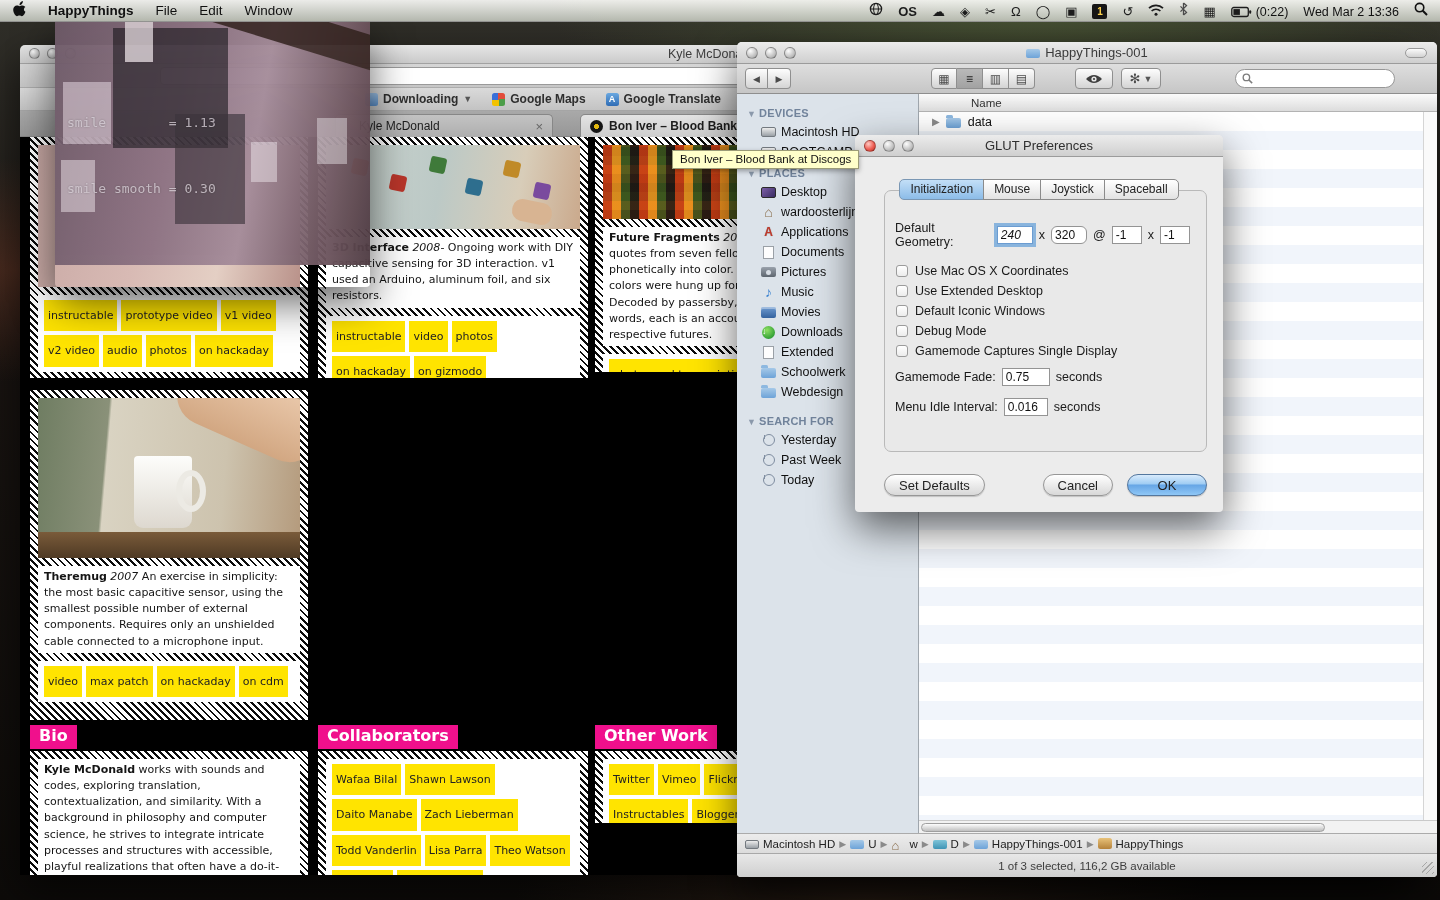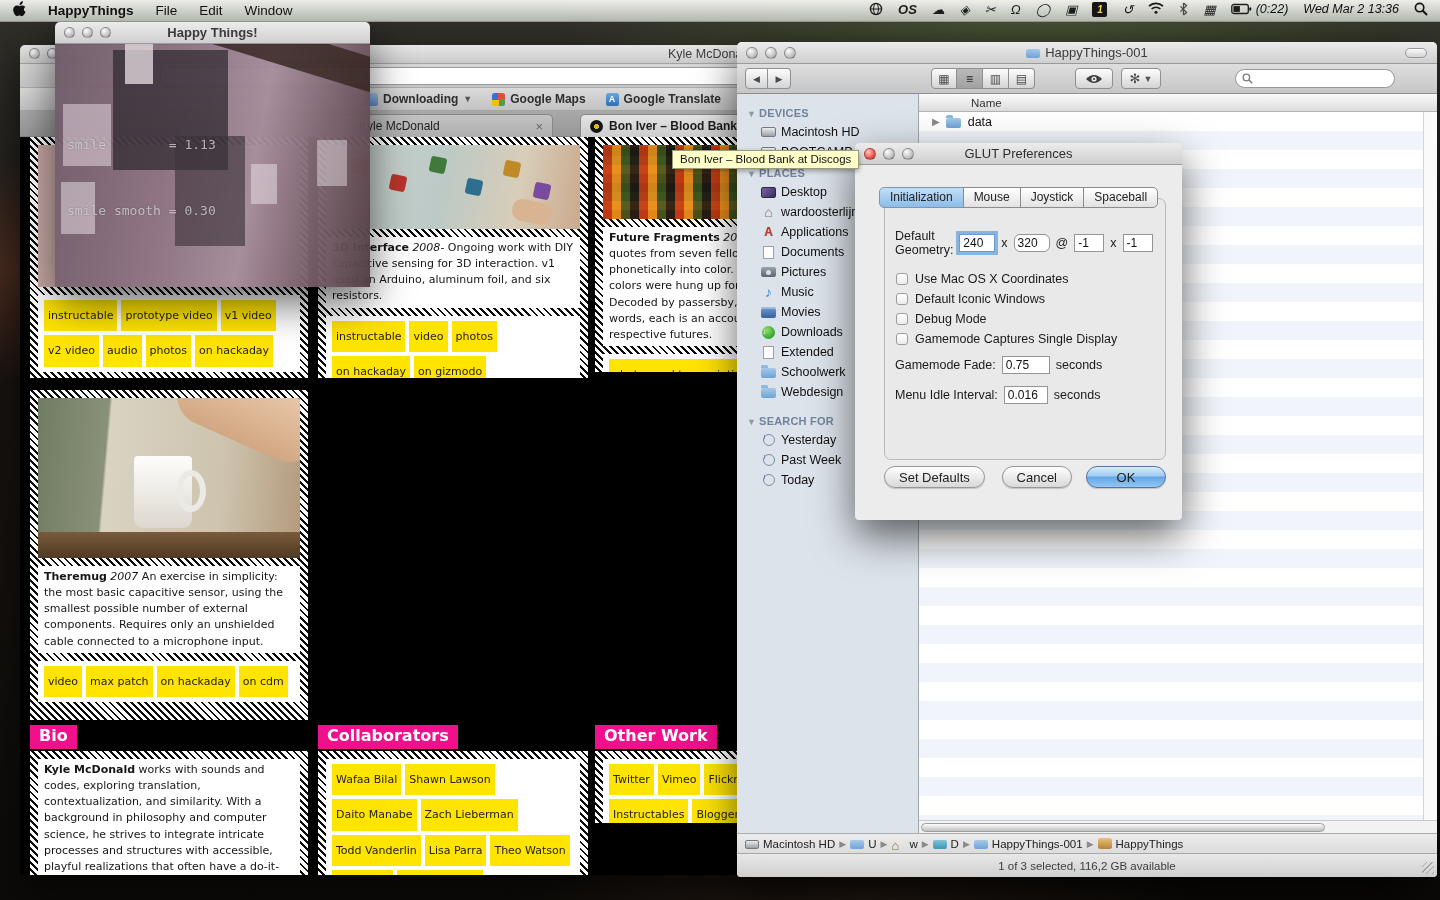"OS" .mb-right { align-items: flex-start -> flex-end; font-style: italic -> none }
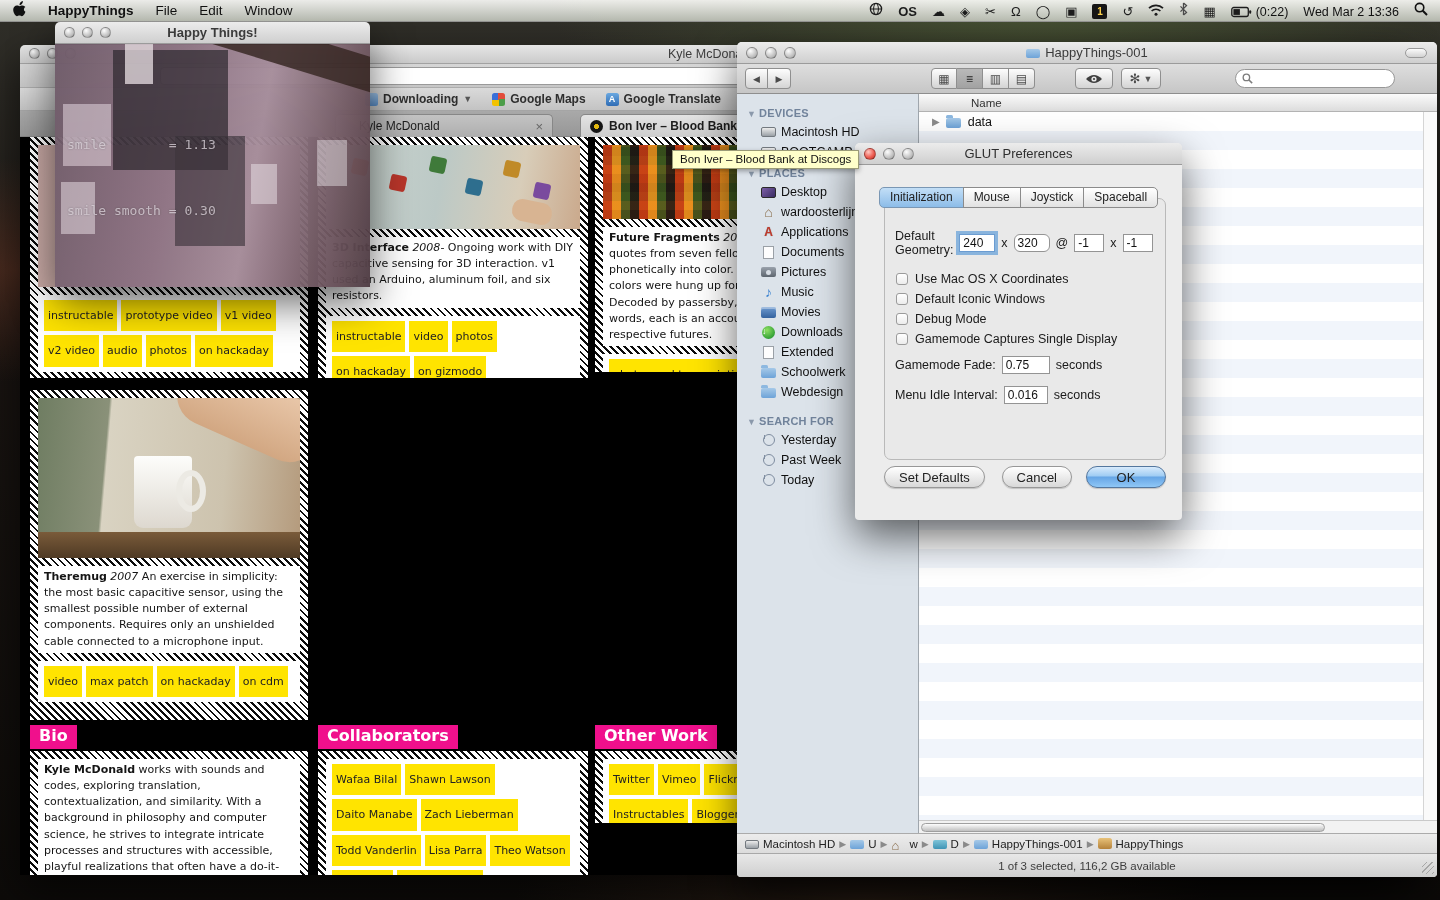"Happy Things!" div.titlebar { html: <div> <div> <span></span> <span></span> <span></span> </div> <span>Happy Things!</span> </div> -> none }
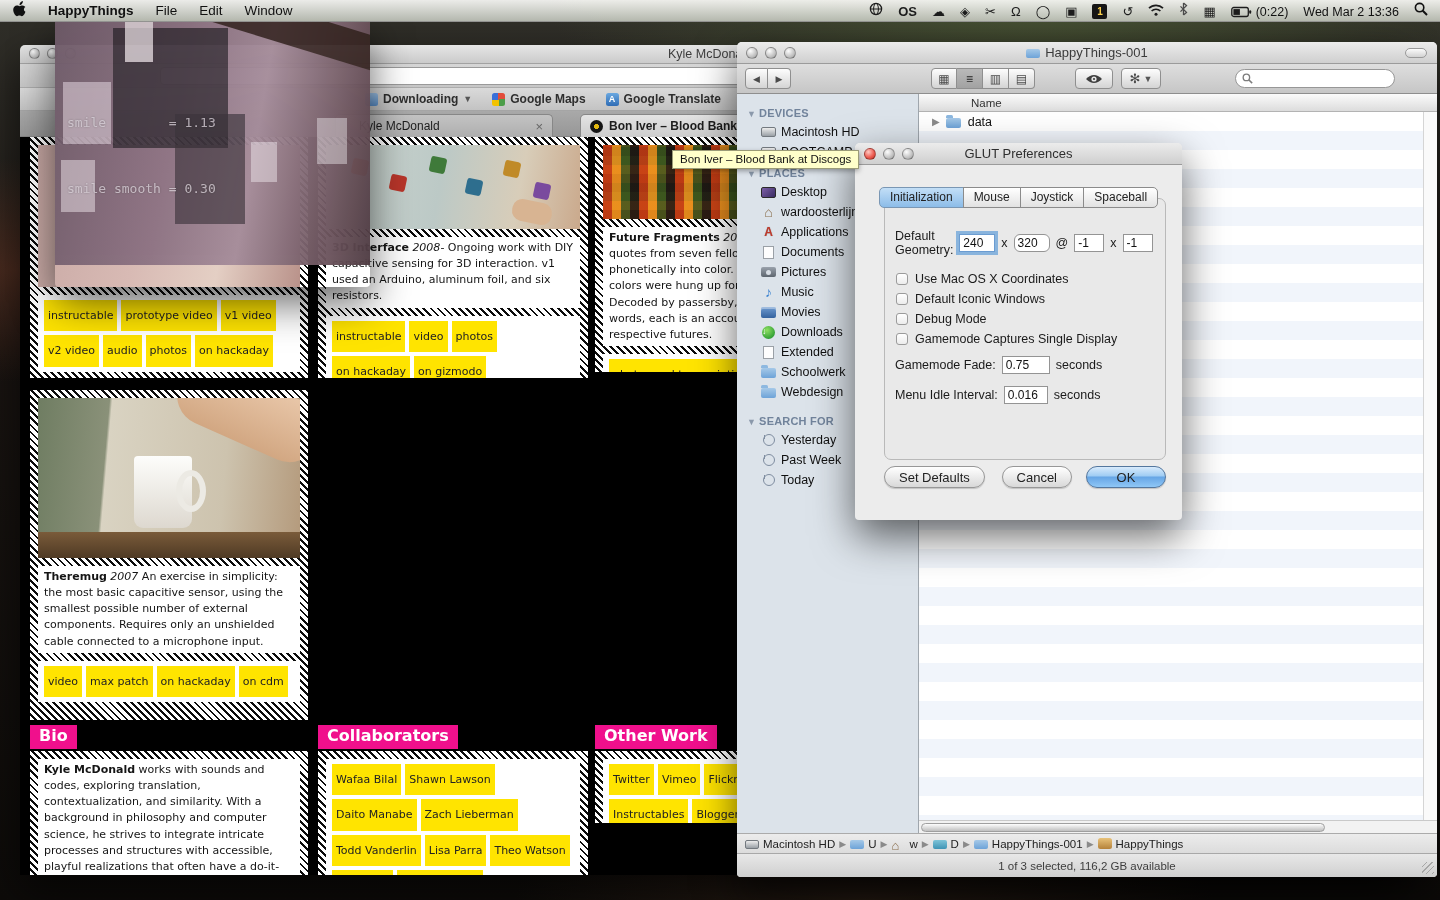"GLUT Preferences" .glut { margin-top: 8px -> none; width: 327px -> 368px }
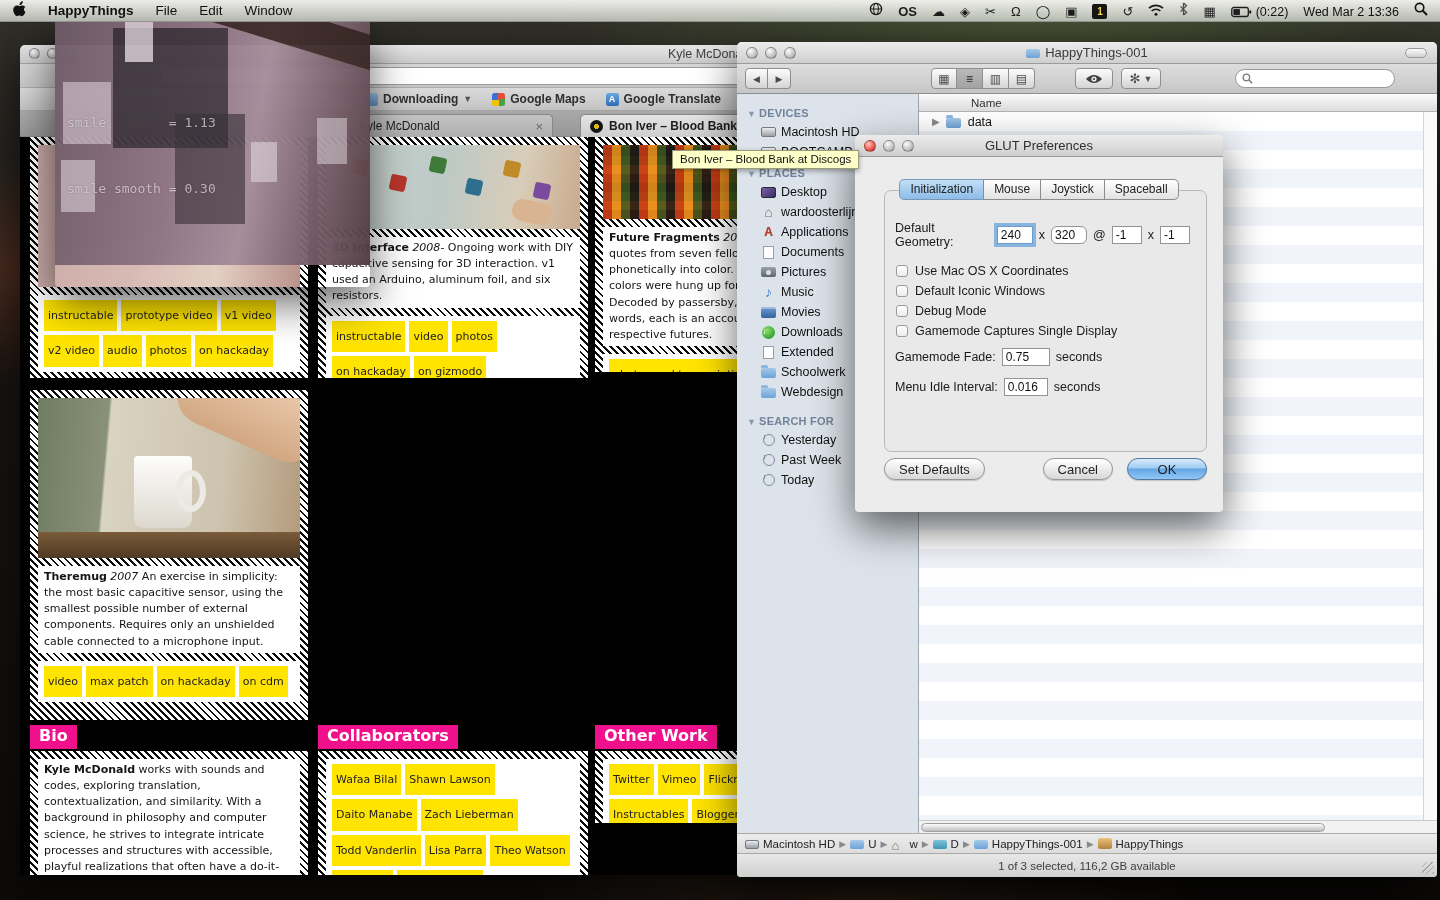"240" .gfield.focus { font-style: none -> italic }
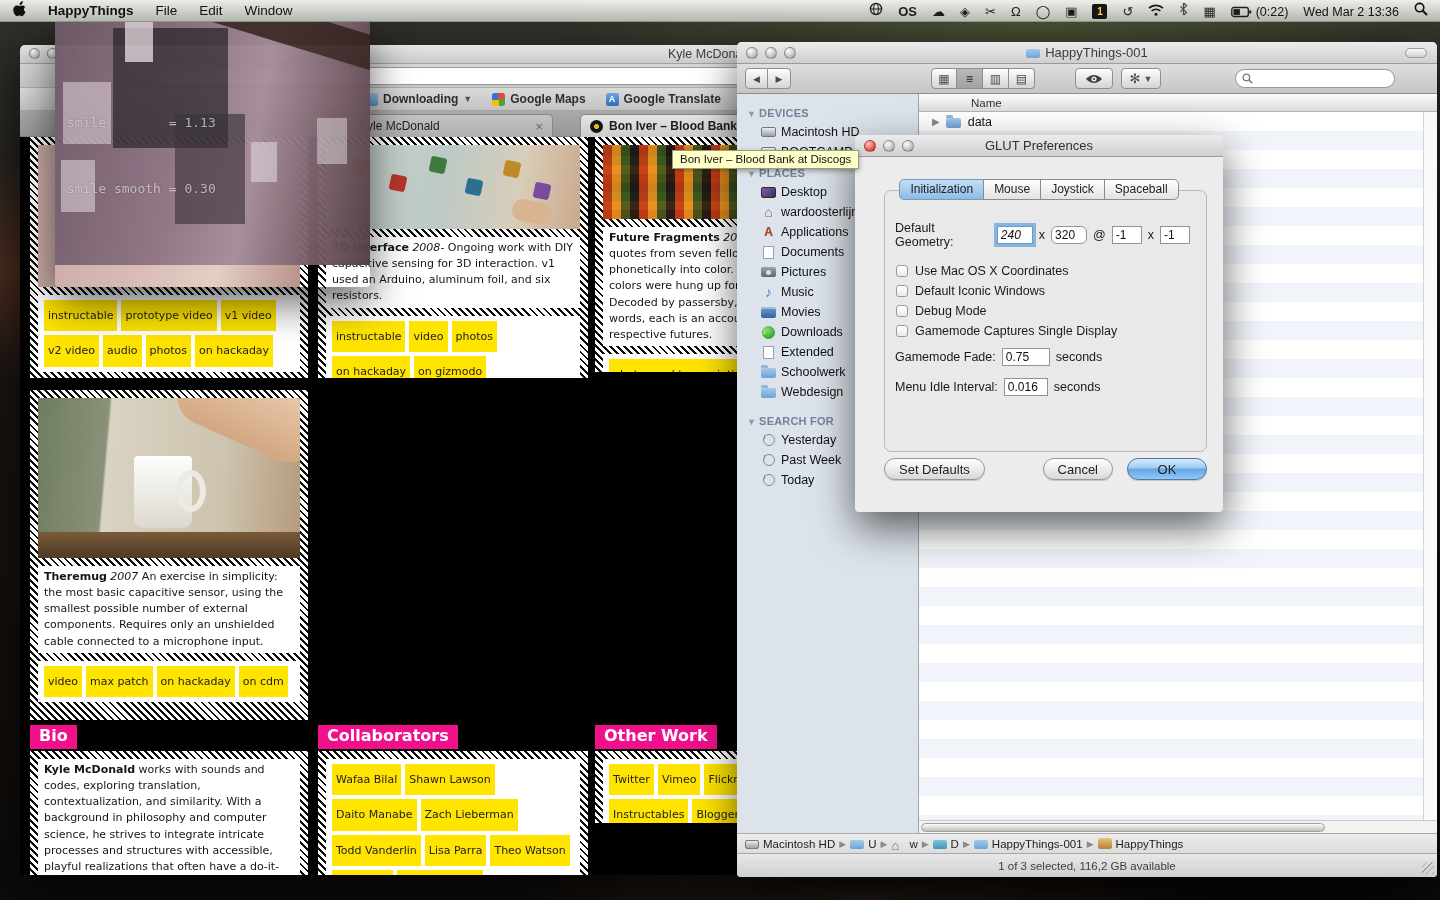"Use Extended Desktop" label.gcheck { html: none -> <label> <span></span> <span>Use Extended Desktop</span> </label> }
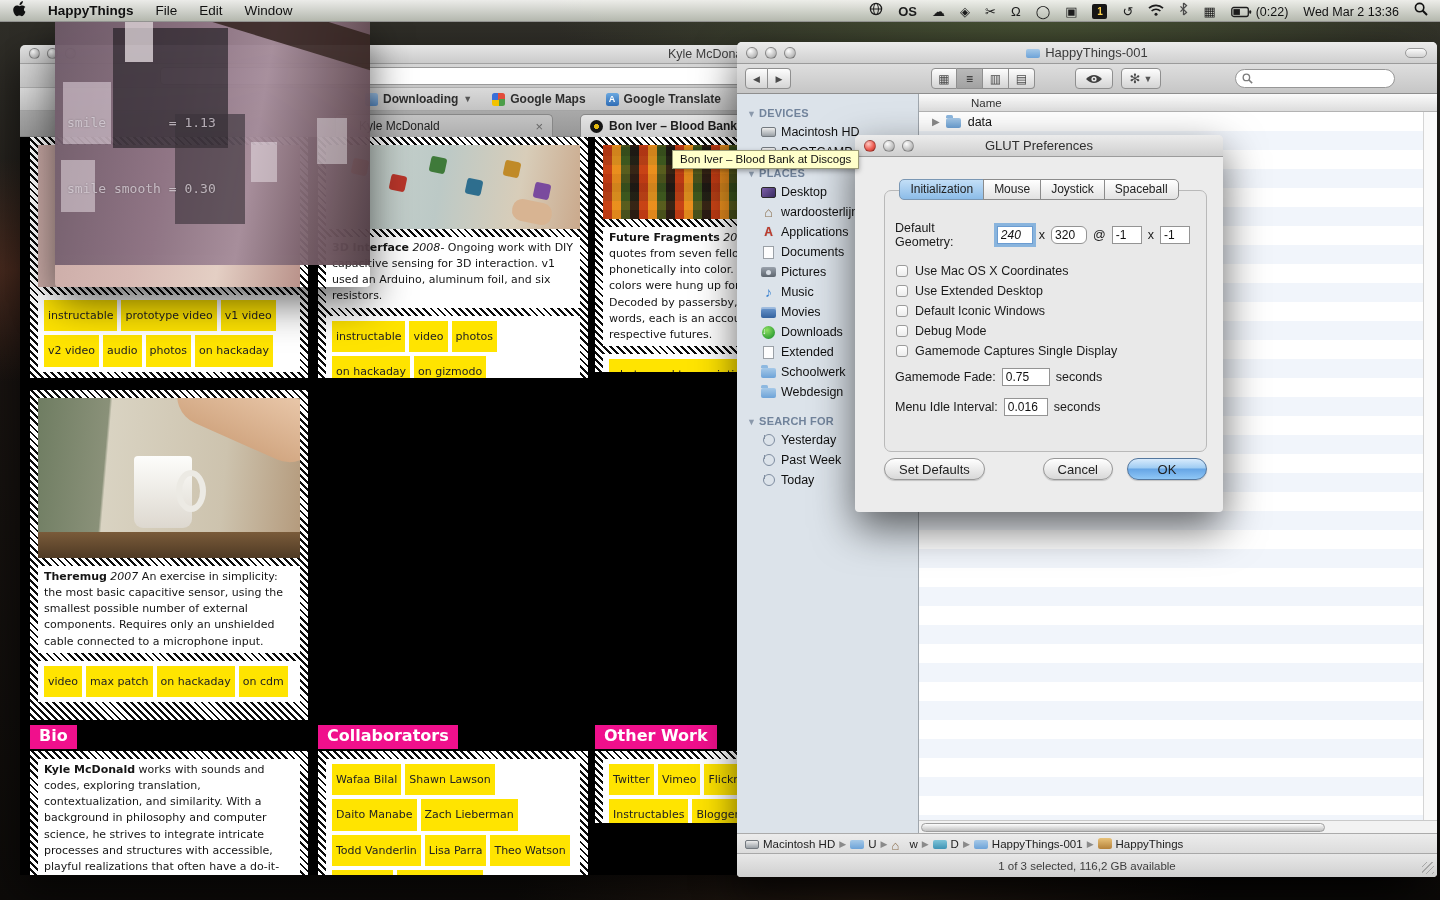"Set Defaults" .gbuttons { bottom: 32px -> 16px }
